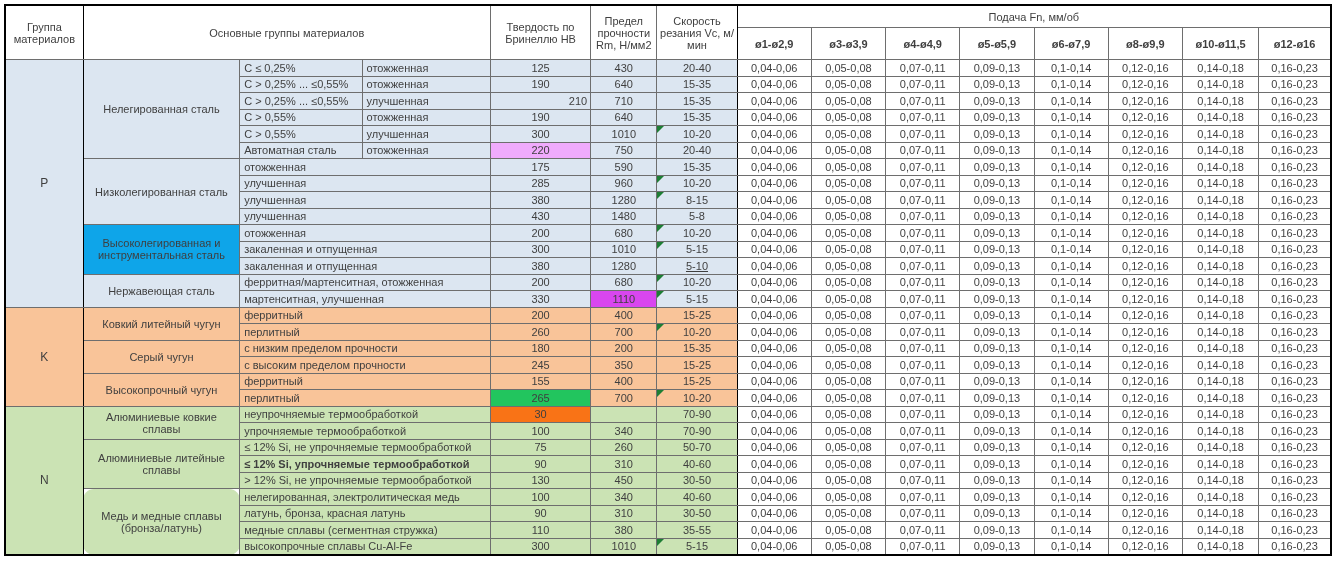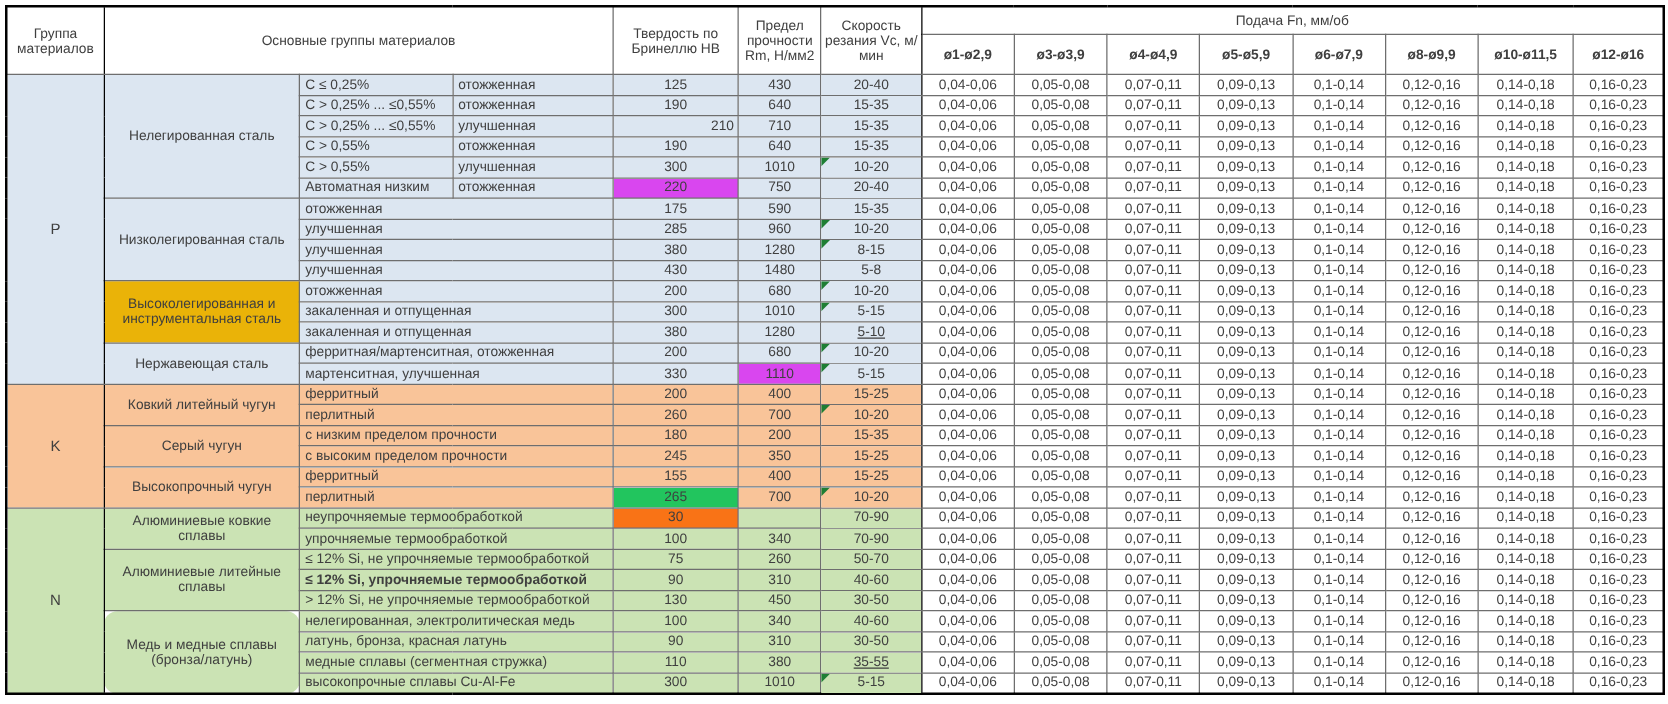"Автоматная низким" td.c1 { text: низким -> сталь }
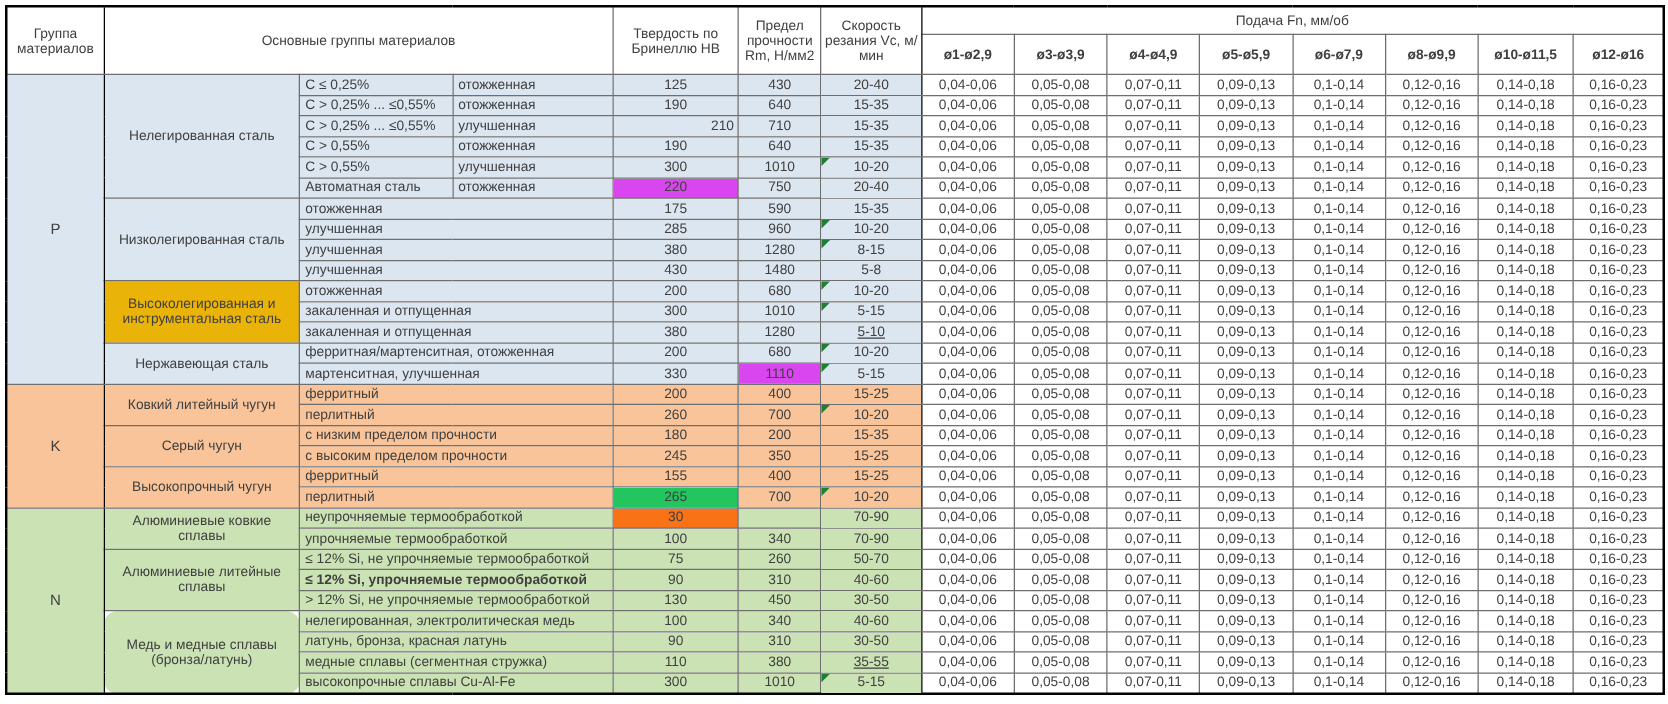"220" td.hb { background: #d946ef -> #f0abfc }
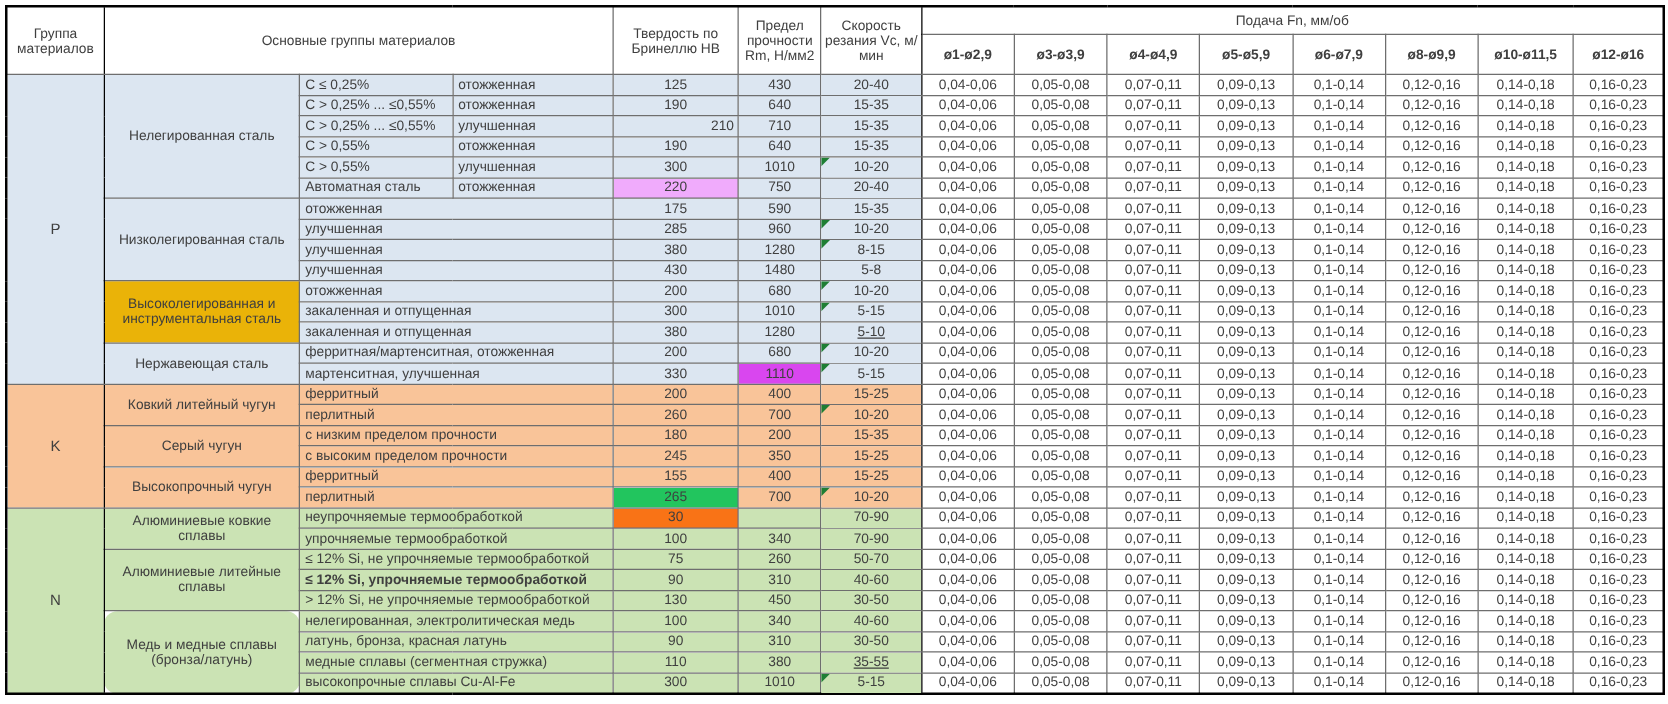"Высоколегированная и инструментальная" td.subname { background: #eab308 -> #0ea5e9 }
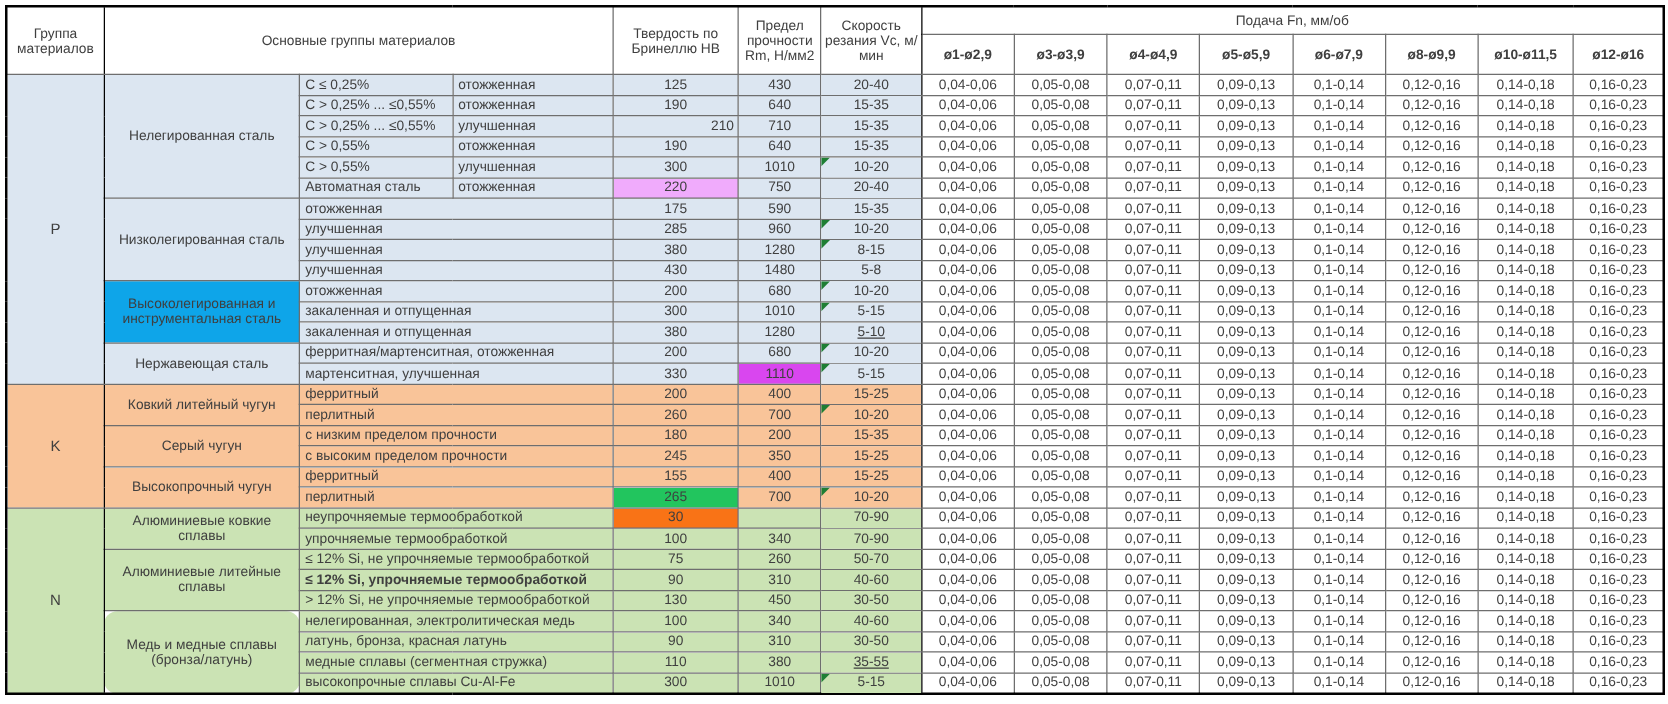"35-55" td.vc { text-decoration: underline -> none }
